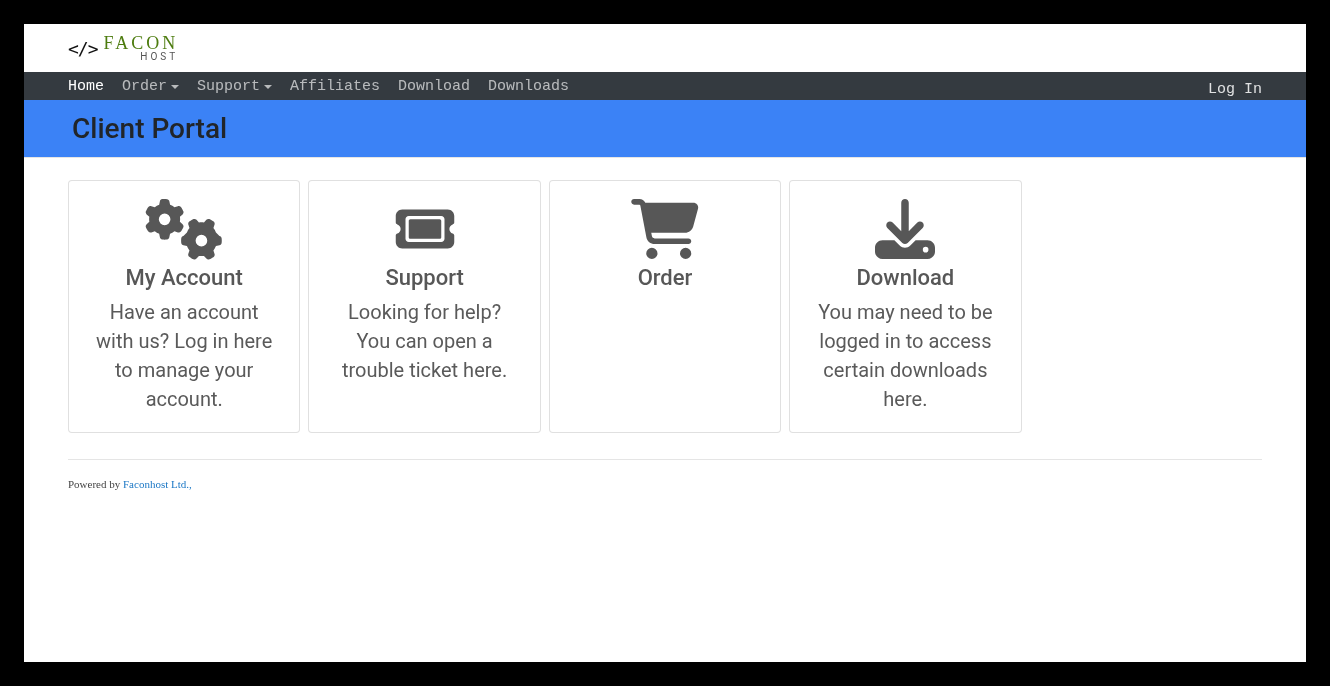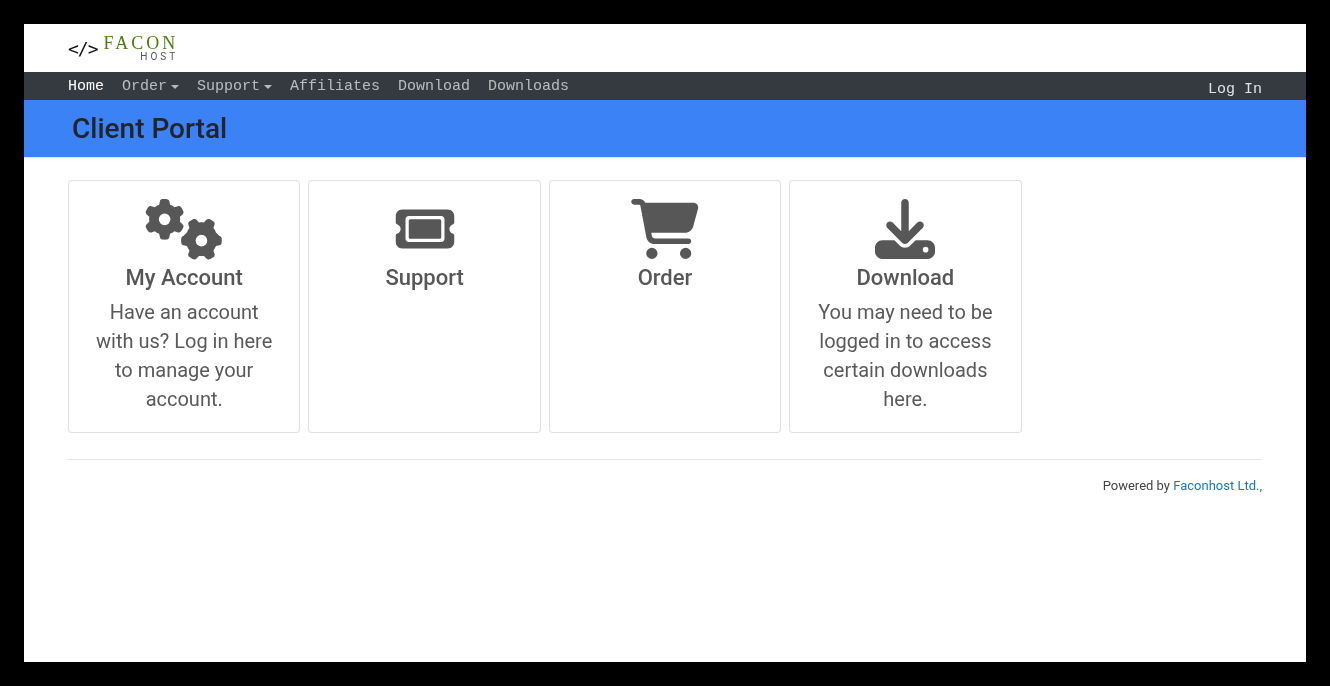"Looking for help? You can" div.card-desc { html: none -> <div>Looking for help? You can open a trouble ticket here.</div> }
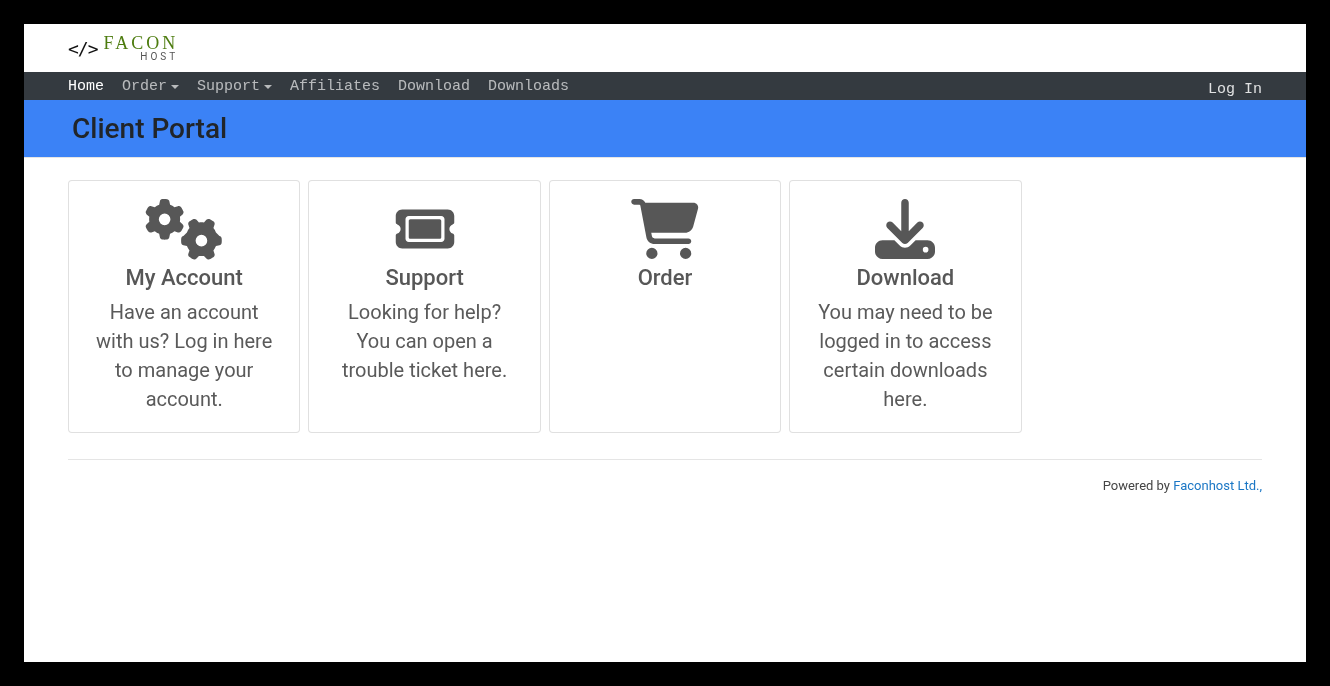"Powered by Faconhost Ltd.," .footer-text { font-family: none -> Liberation Serif, serif; font-size: 13px -> 11px; text-align: right -> left }
